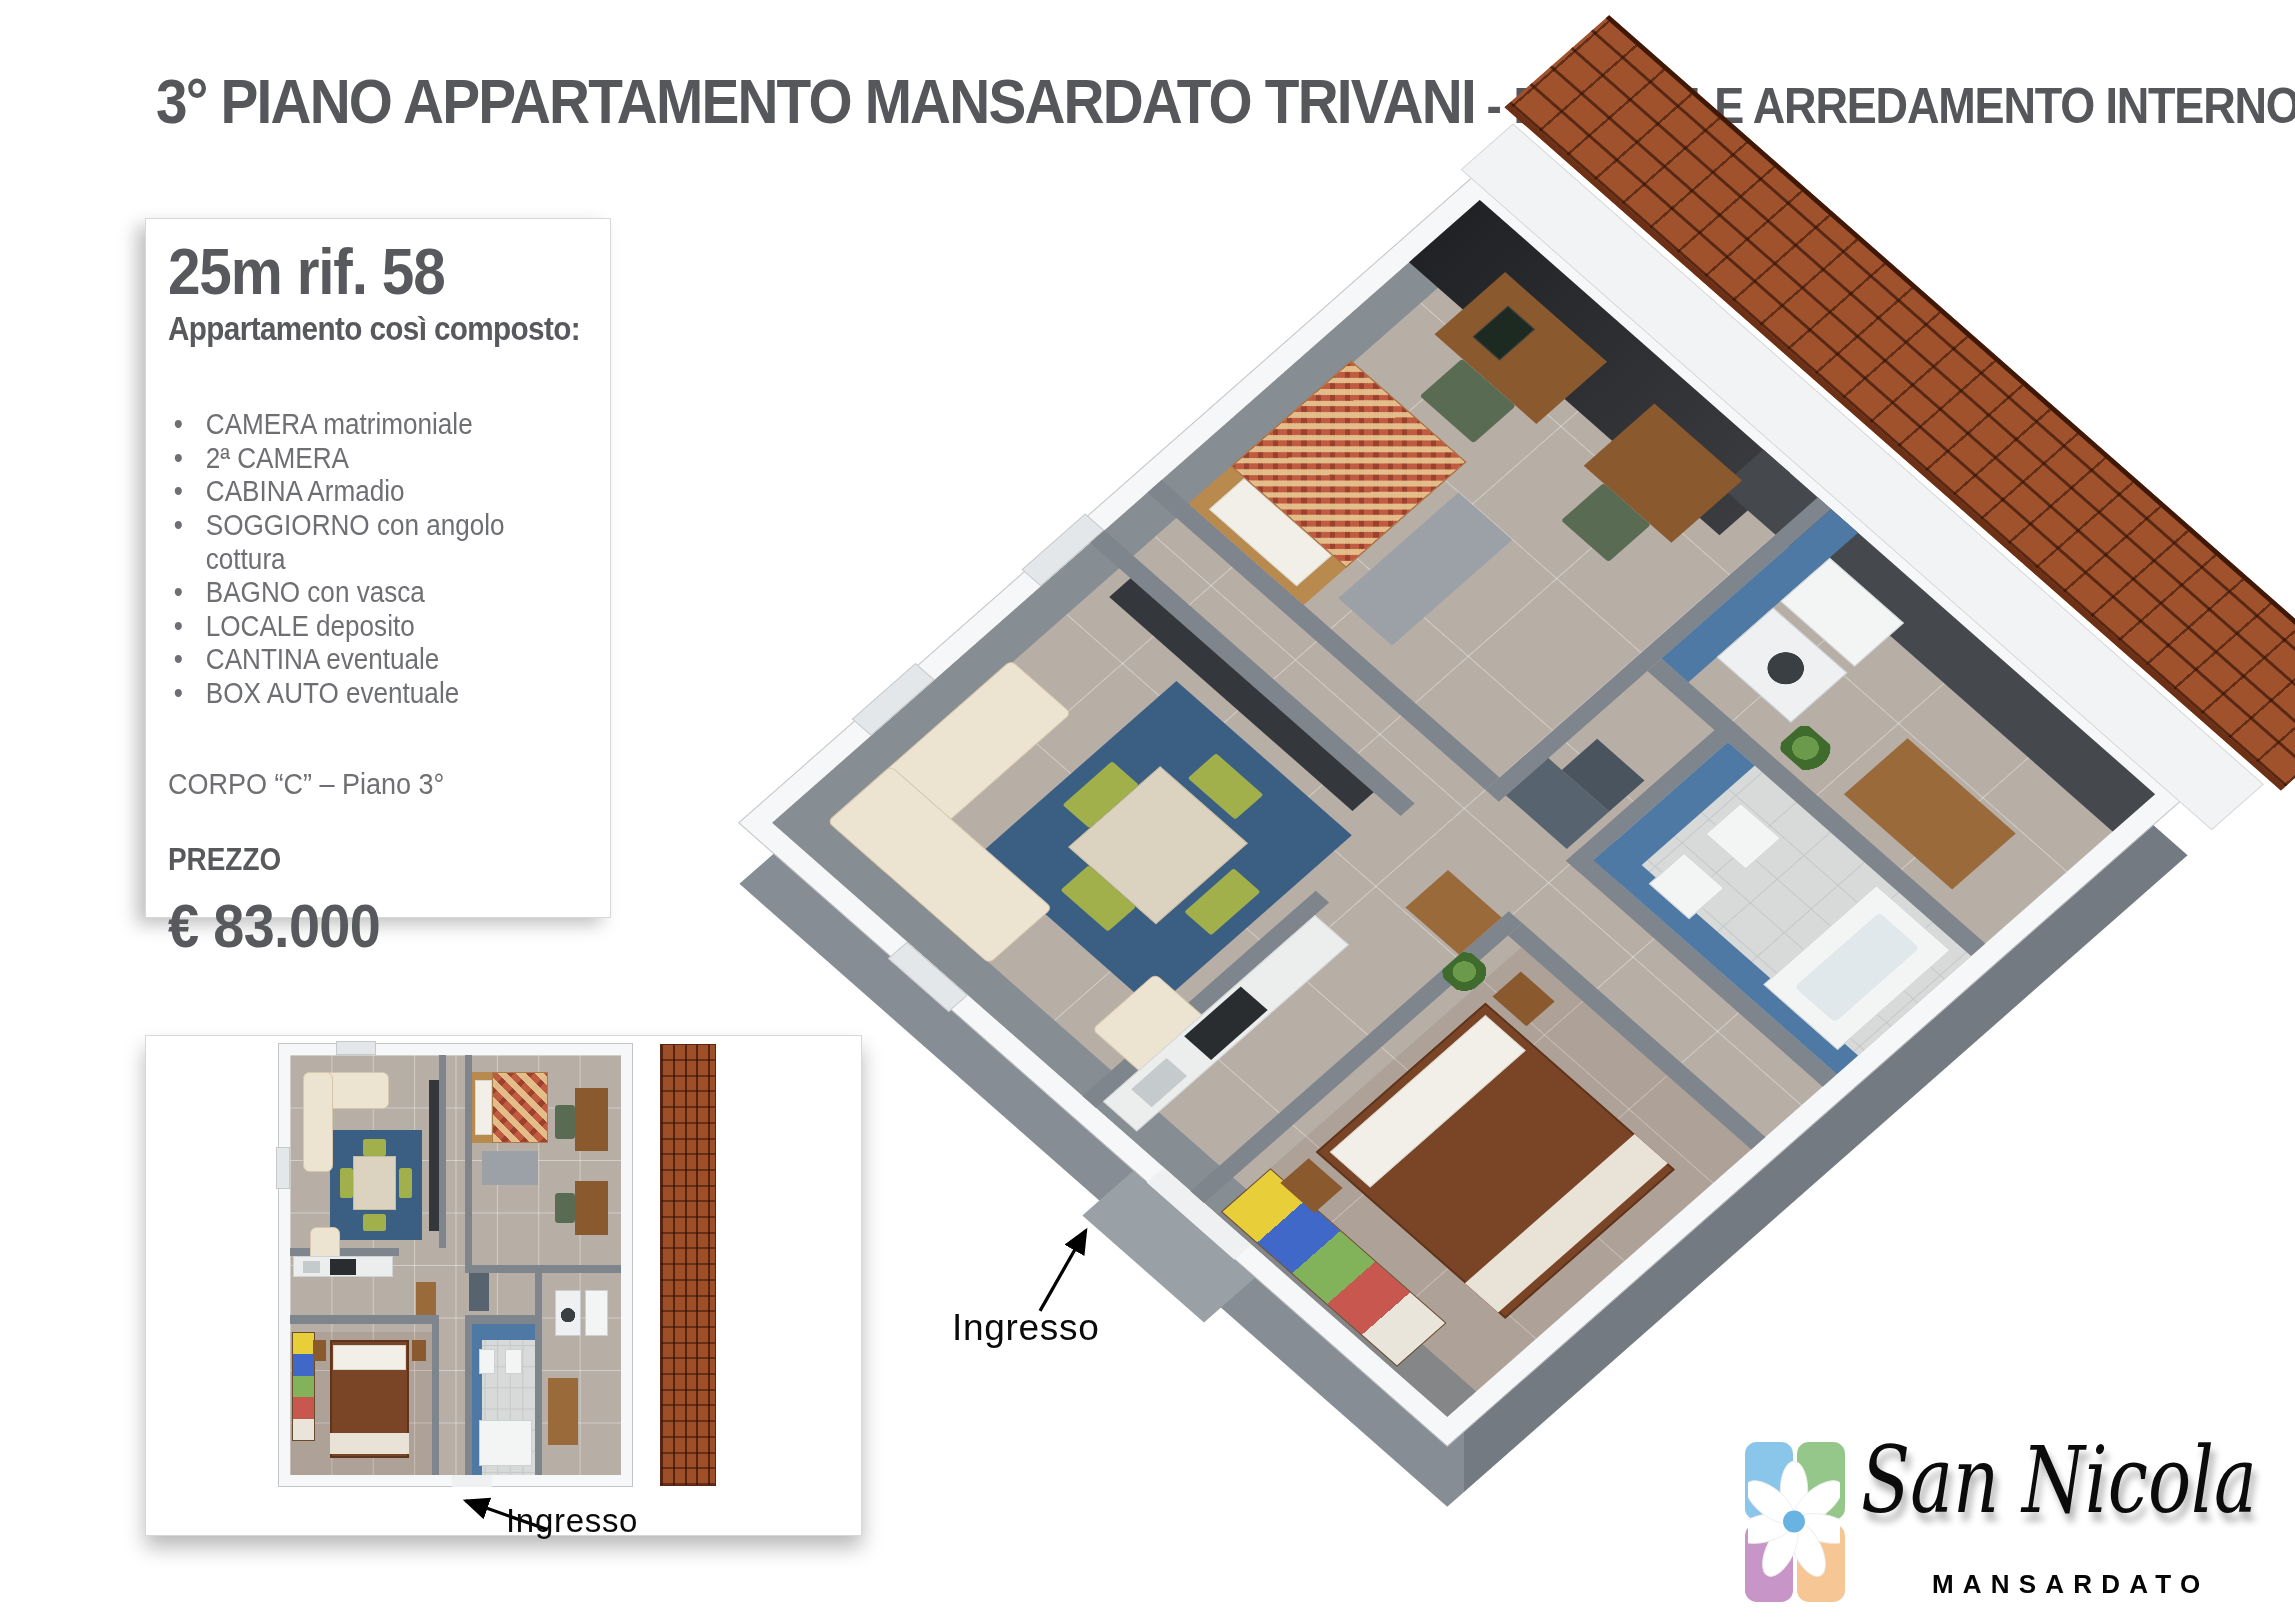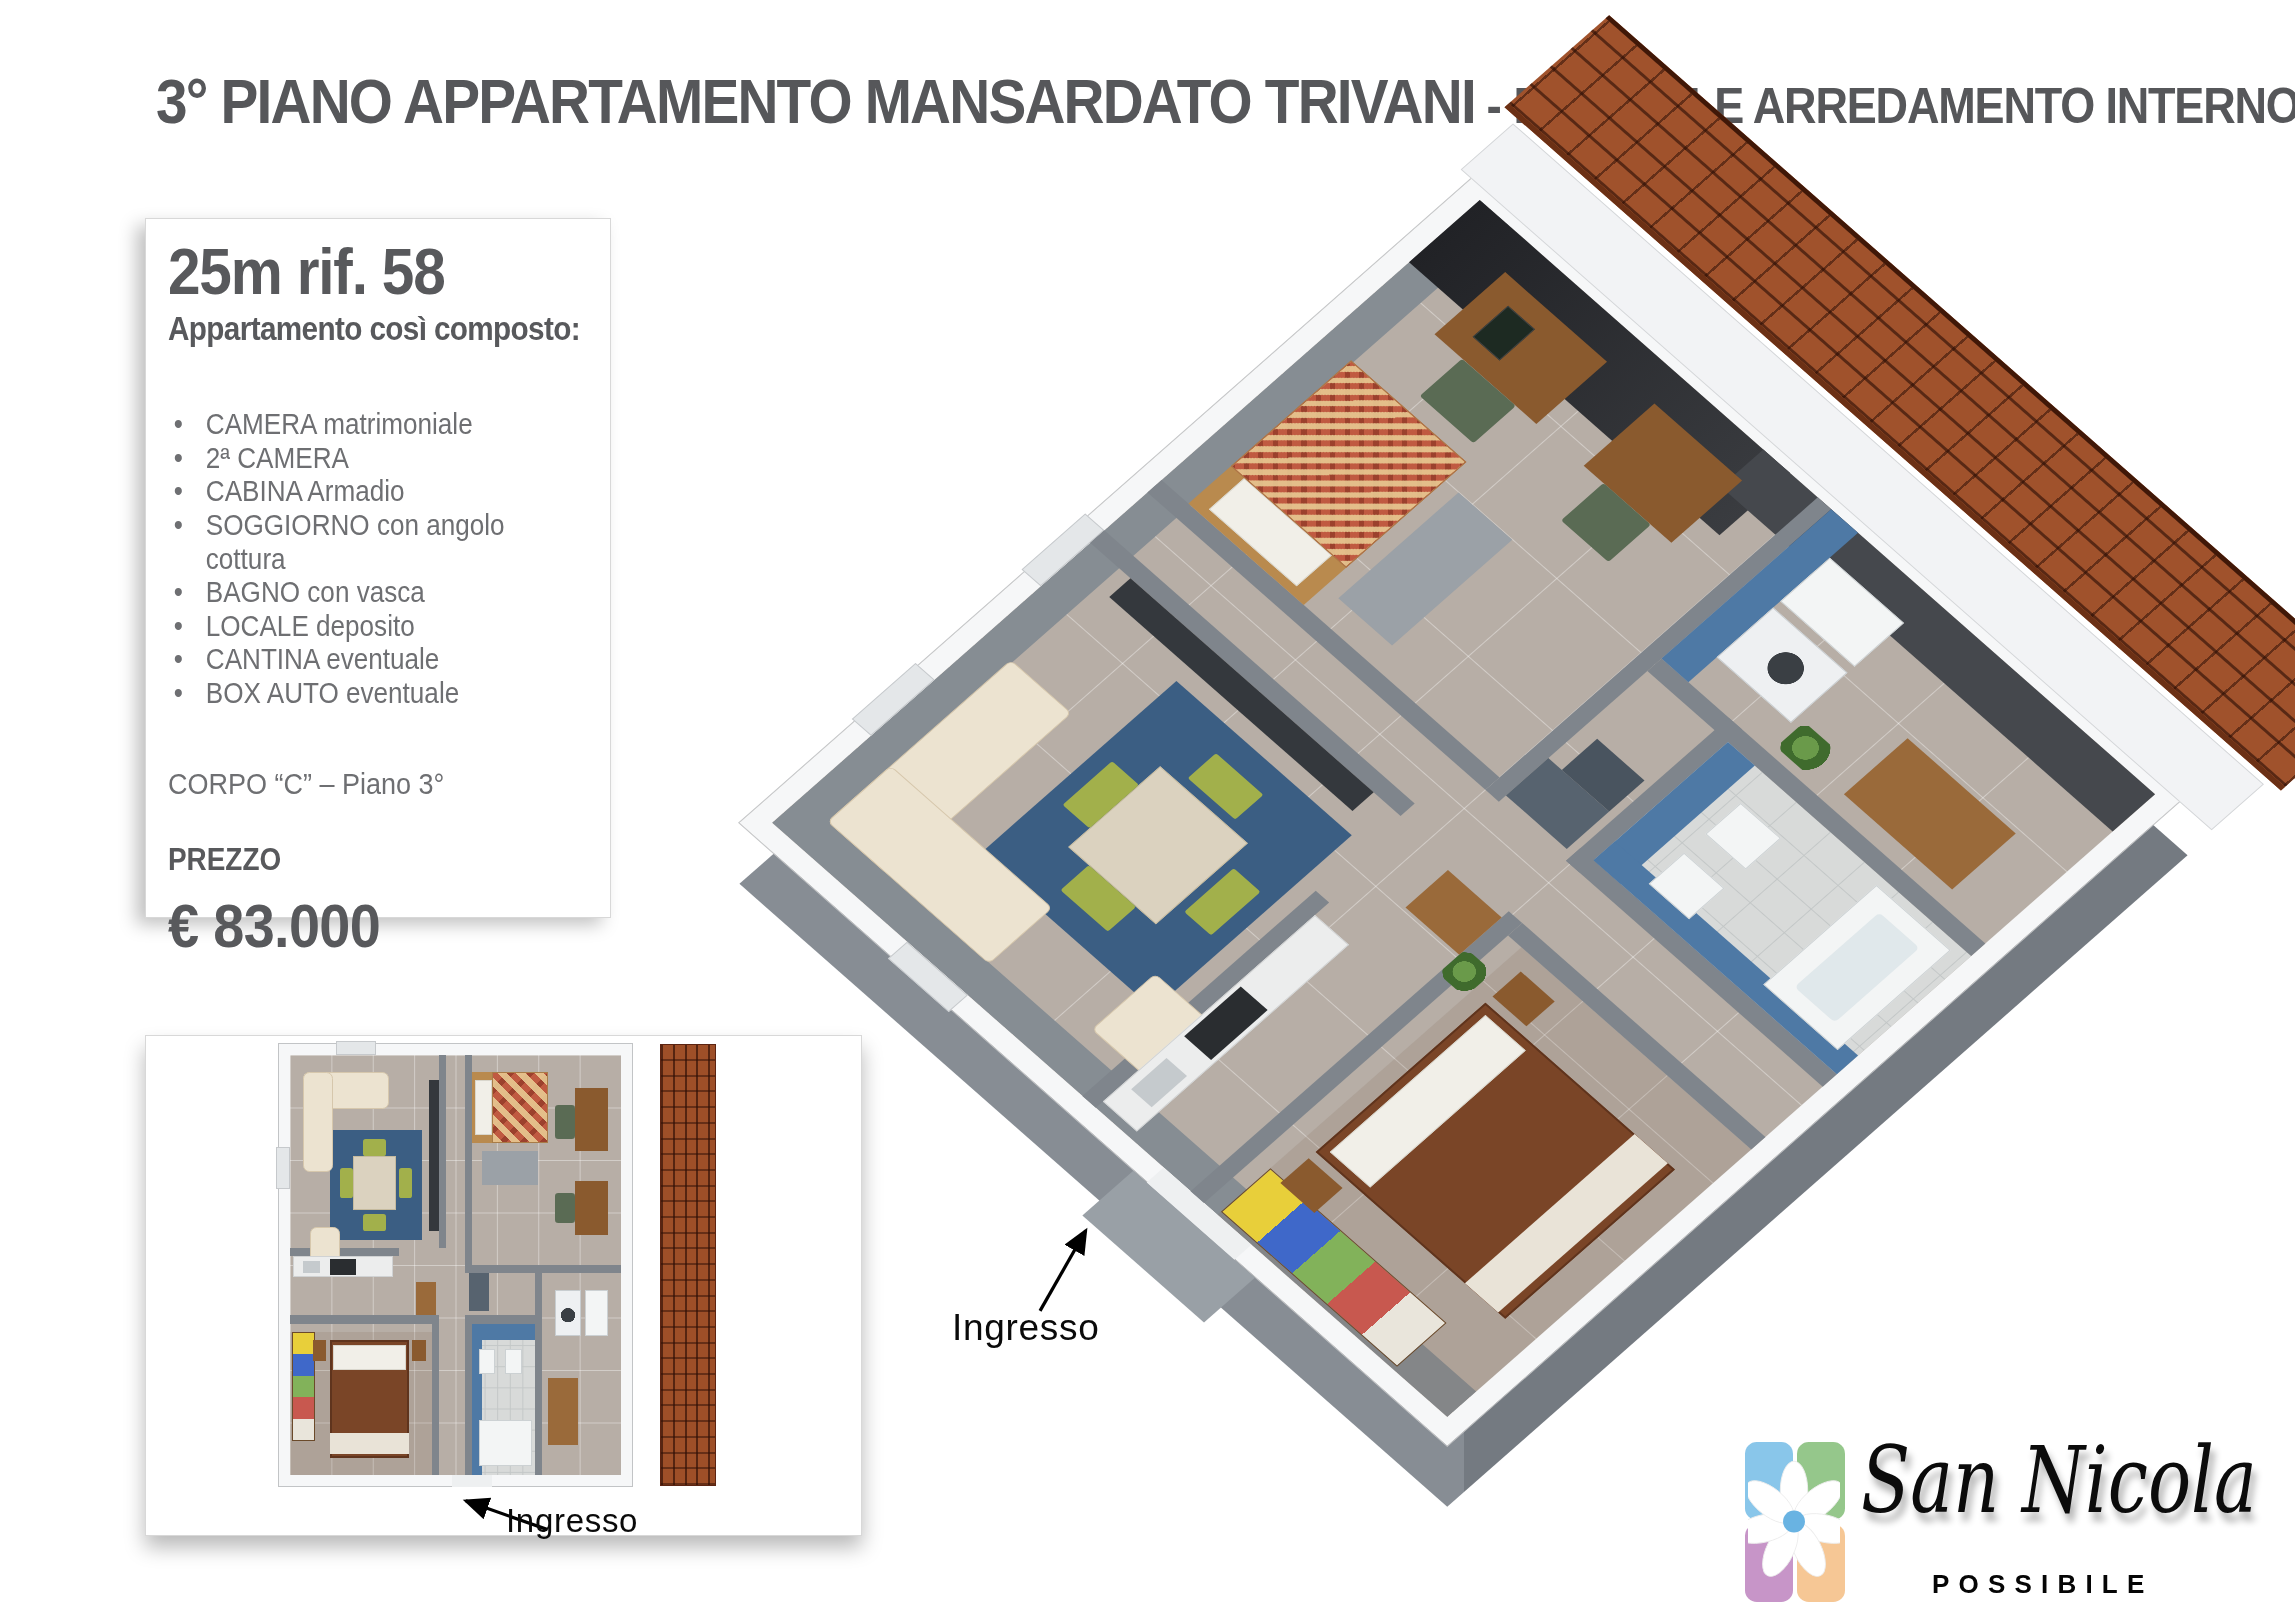"POSSIBILE" div.logo-res { text: POSSIBILE -> MANSARDATO }
